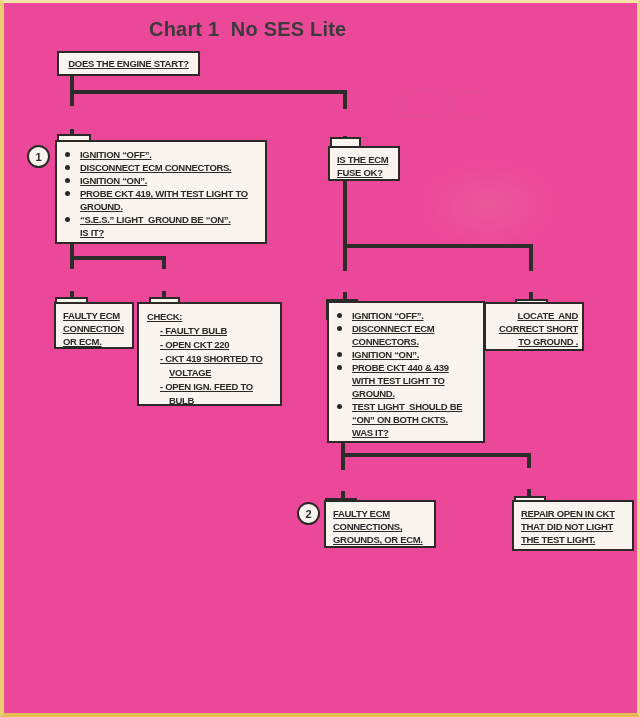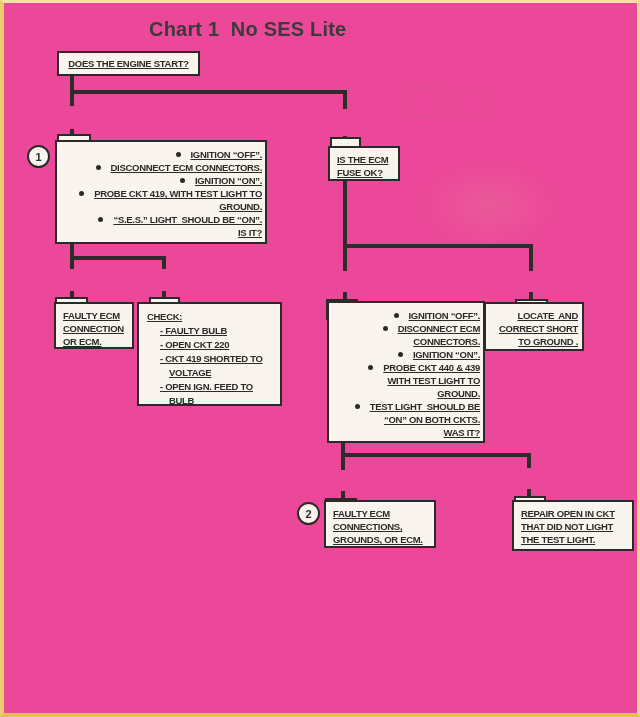"IGNITION “OFF”." ul.bullets li { text-align: right -> none }
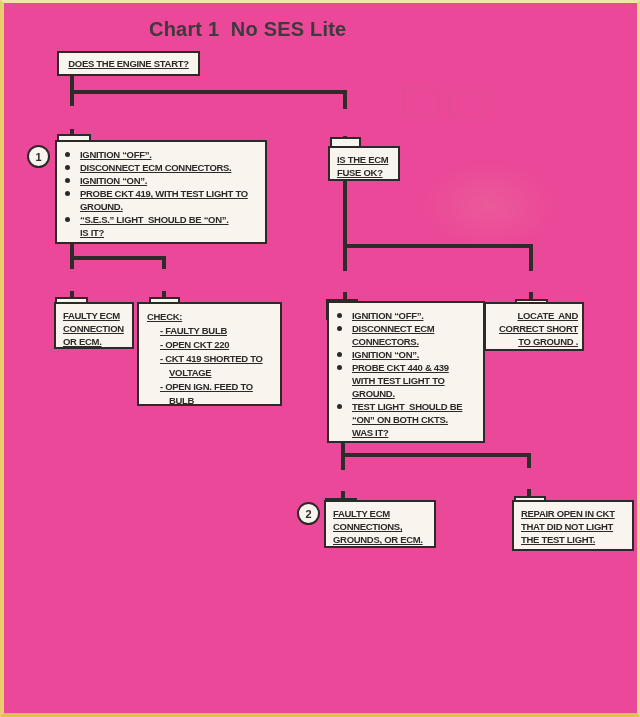"“S.E.S.” LIGHT SHOULD BE “ON”." li { text: SHOULD -> GROUND }
